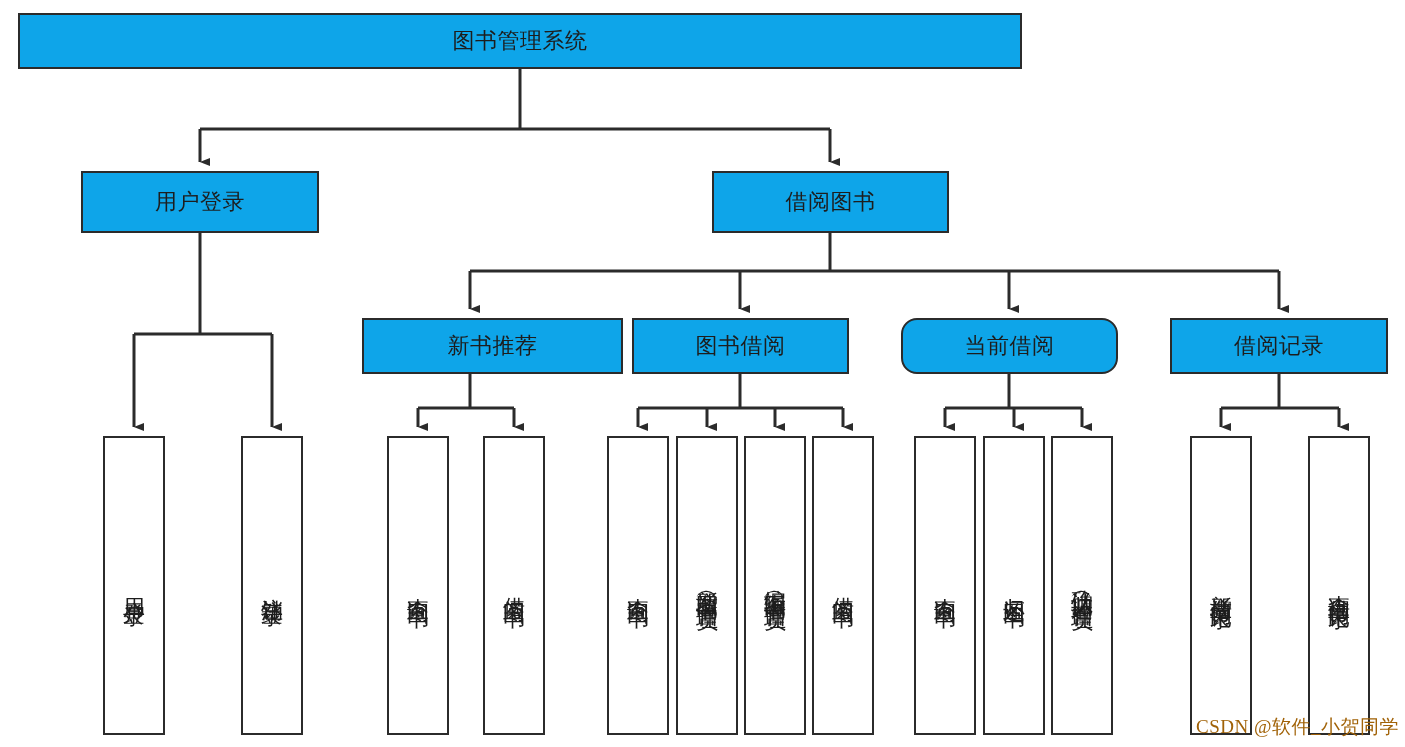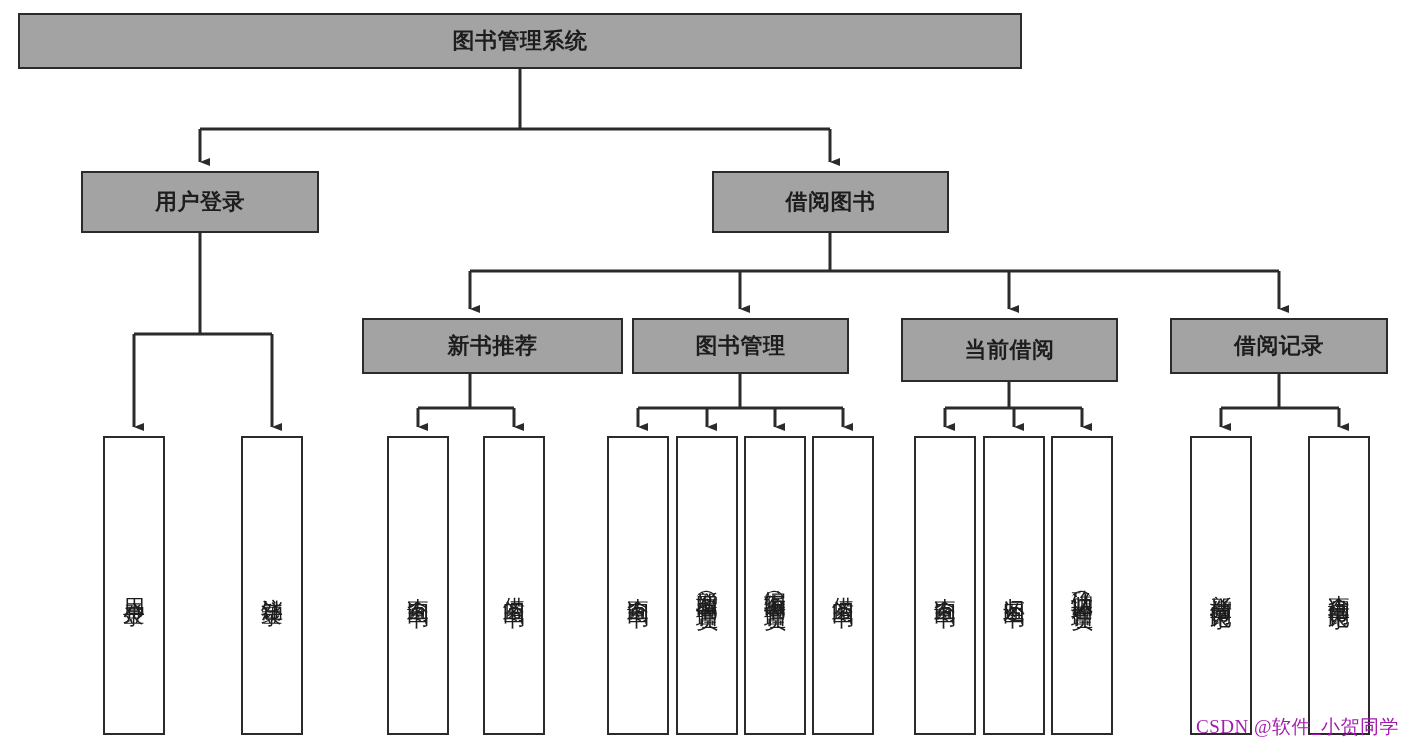"图书管理系统" .node-box { background: #a3a3a3 -> #0ea5e9; font-weight: bold -> none }
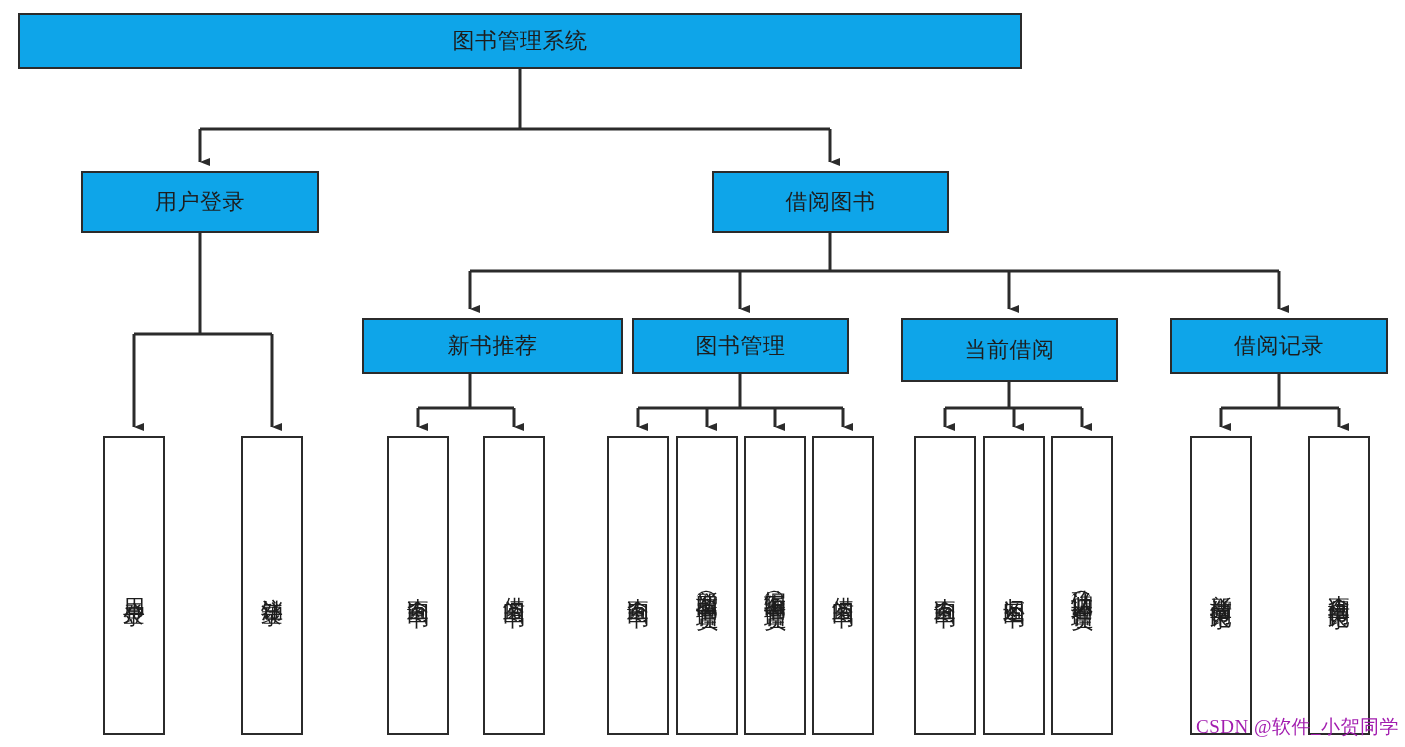"图书管理" span.node-label-h { text: 管理 -> 借阅 }
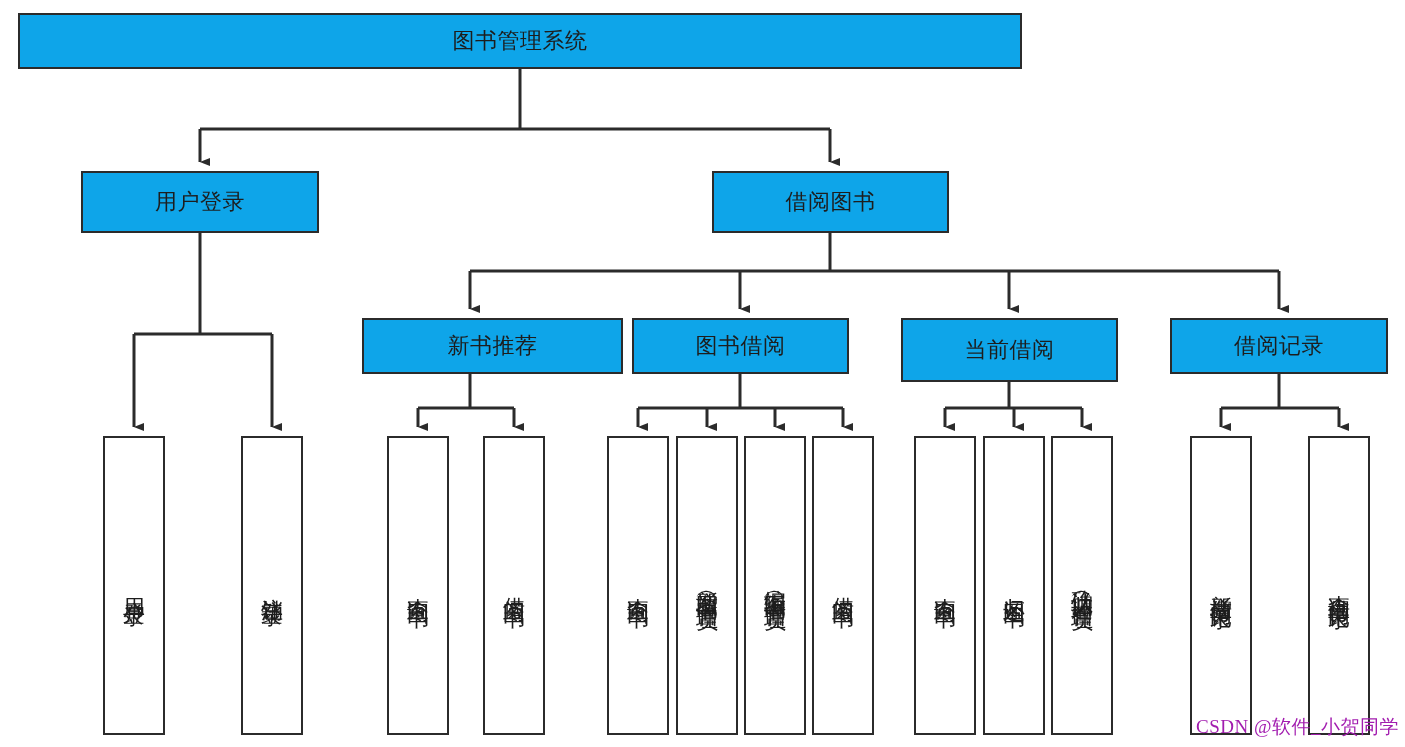"当前借阅" div.node-box { border-radius: none -> 16px; height: 64px -> 56px }
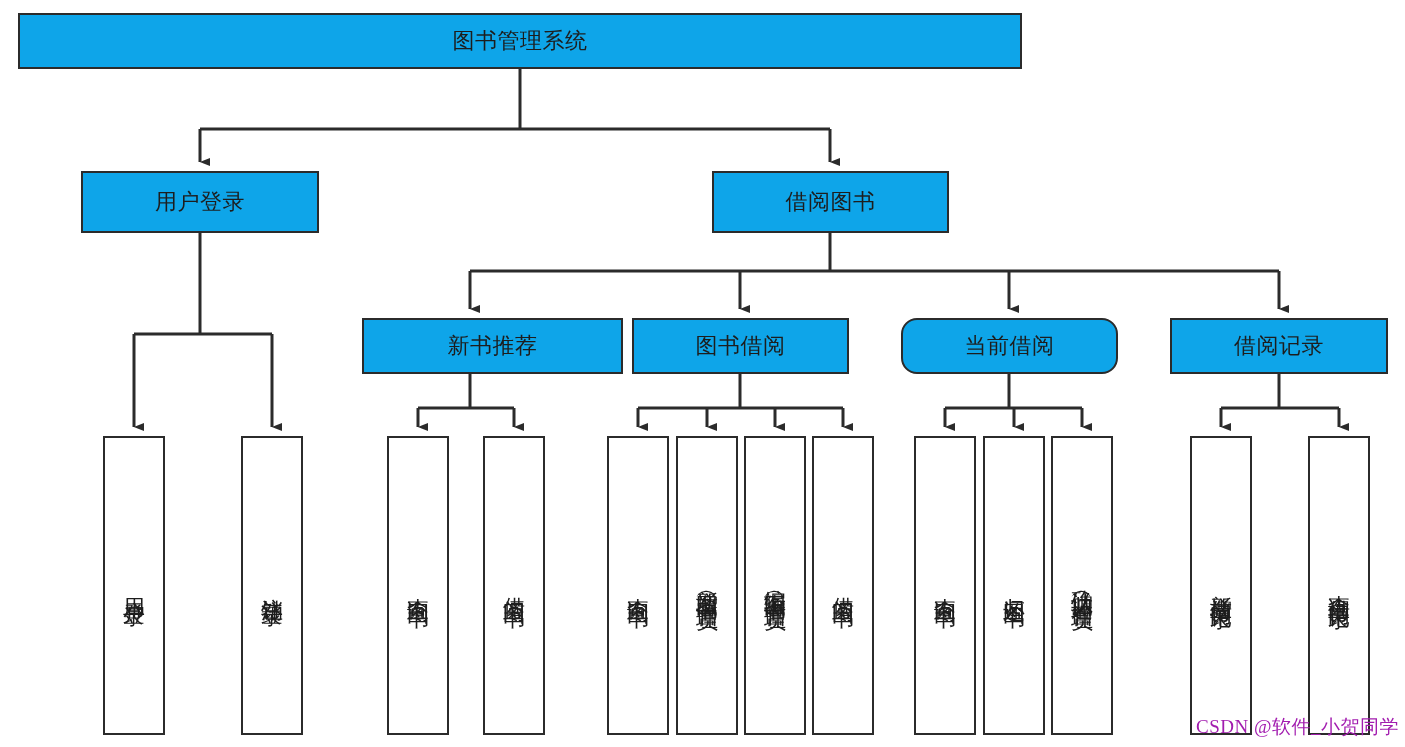"CSDN @软件_小贺同学" .watermark { color: #a21caf -> #a16207 }
